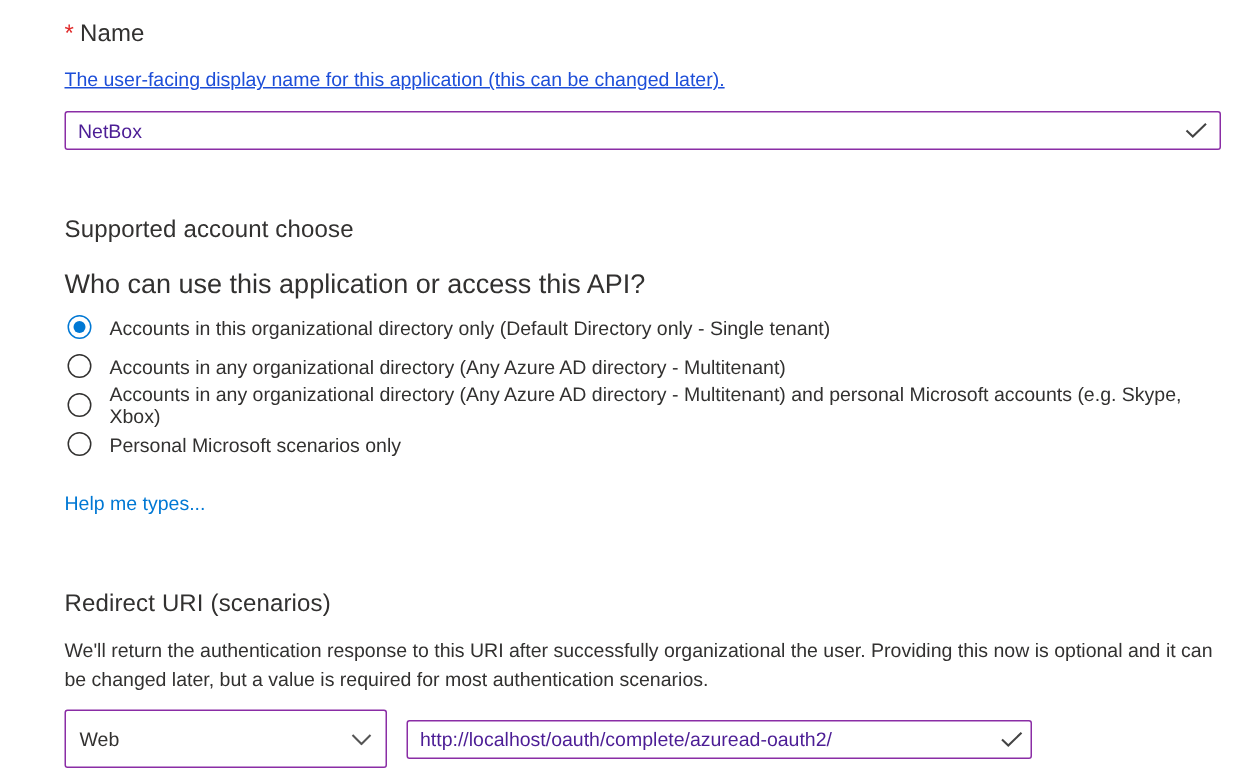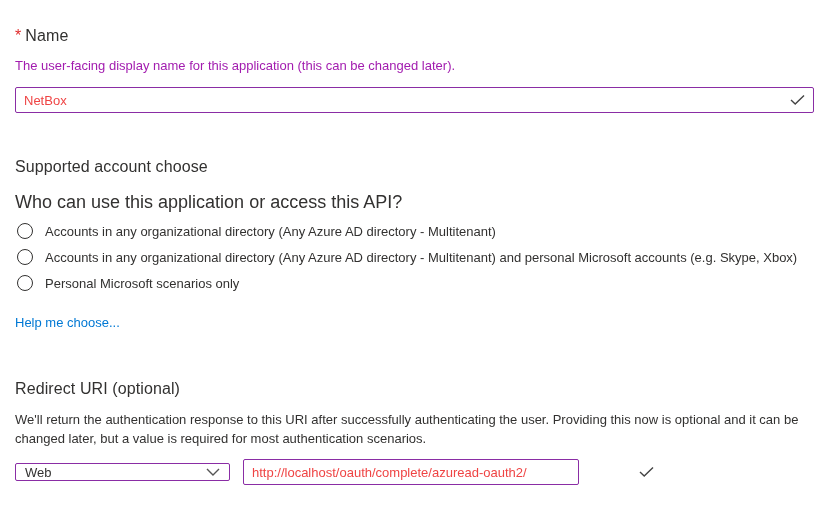"* Name" .page { margin-left: none -> 28px; padding: 25px 15px 0 15px -> 12px 15px 0 15px }
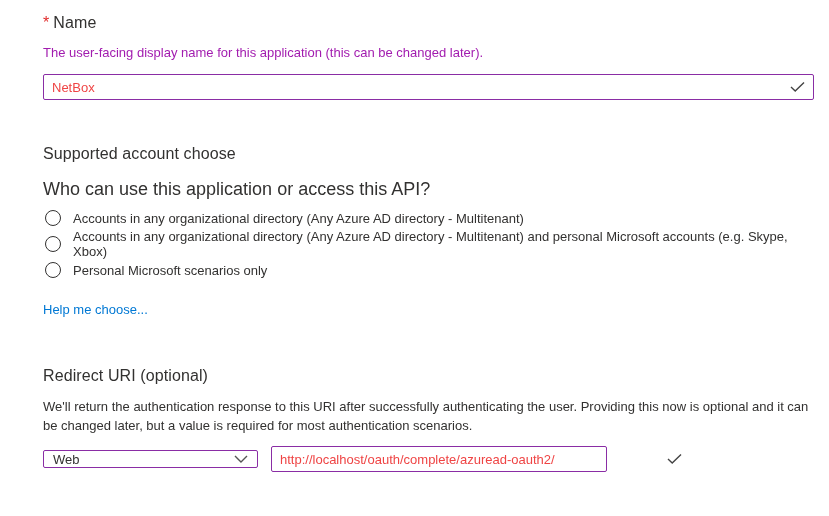"The user-facing display name for" .desc { color: #a21caf -> #1d4ed8; text-decoration: none -> underline }
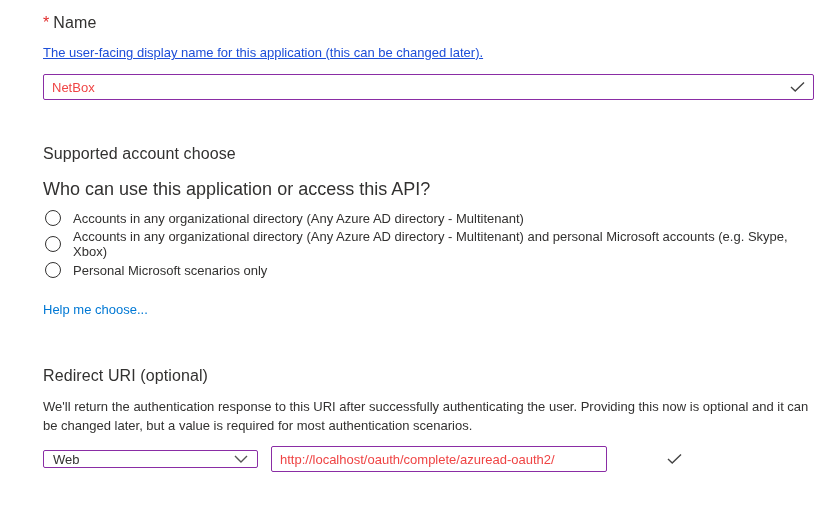"NetBox" .txt { color: #ef4444 -> #4c1d95 }
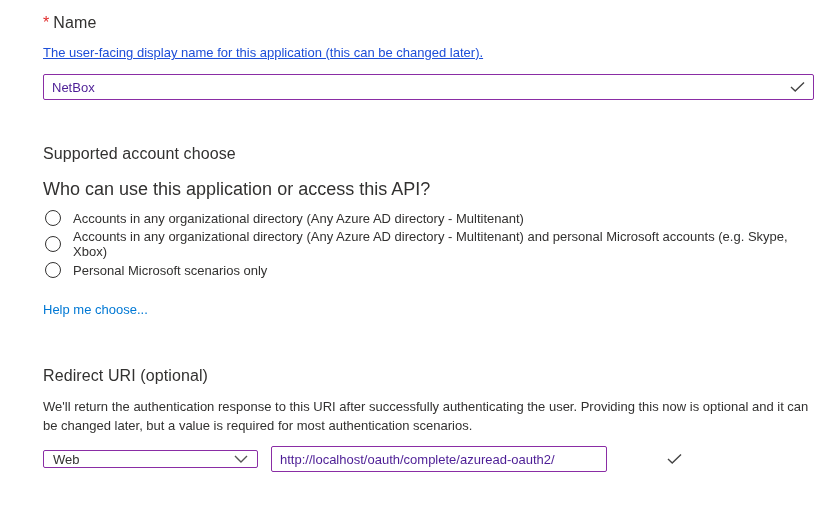"Accounts in this organizational" div.radio-row { html: none -> <div> <span> <span></span> </span> <span>Accounts in this organizational directory only (Default Directory only - Single tenant)</span> </div> }
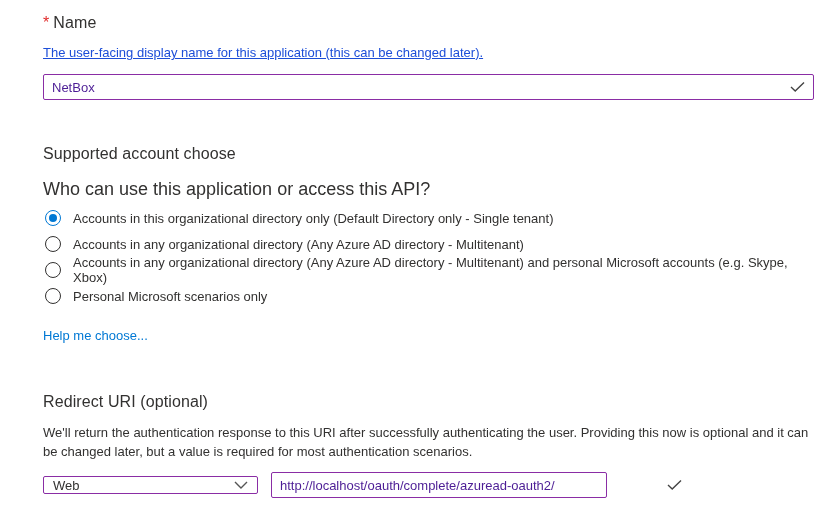"Help me choose..." a.help-link { text: choose -> types }
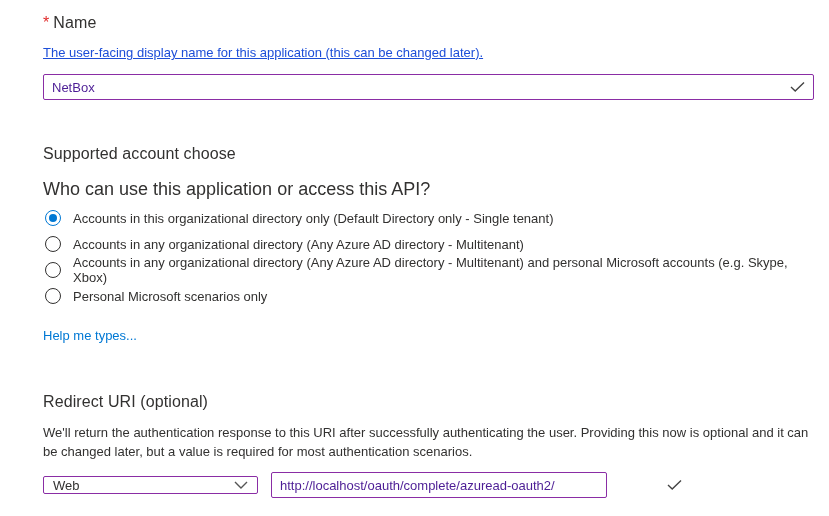"Redirect URI (optional)" div.section-title { text: optional -> scenarios }
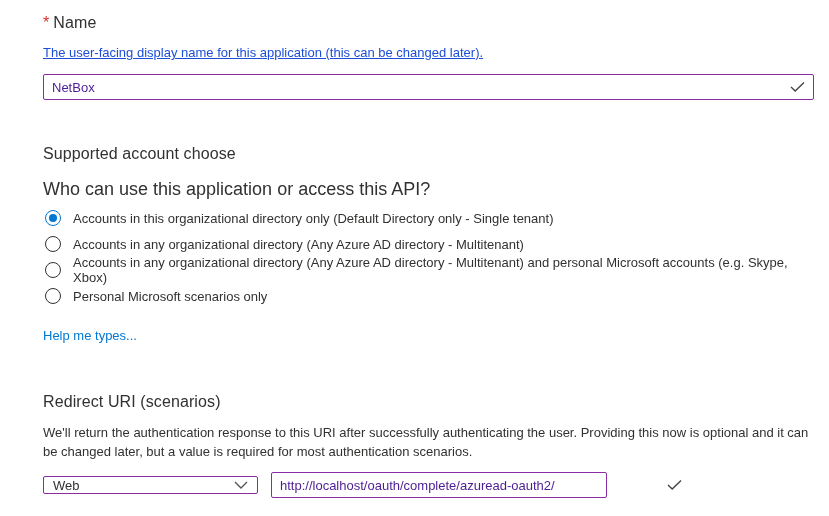"We'll return the authentication response" div.para { text: authenticating -> organizational }
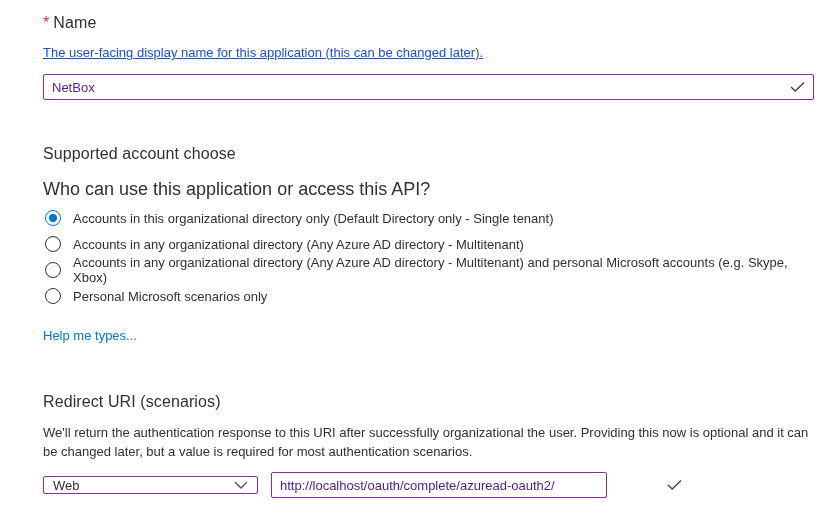"Web" .select-box { height: 18px -> 39px }
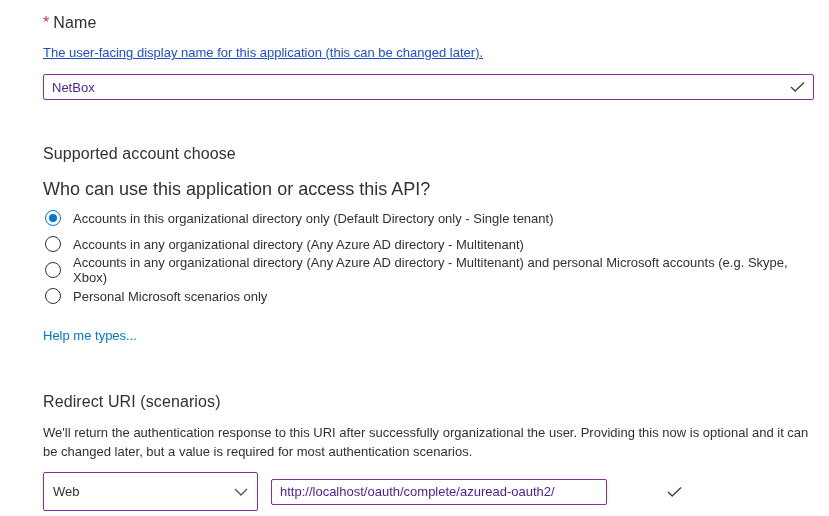"http://localhost/oauth/complete/azuread-" .uri-field-wrap .txt { width: 336px -> 417px }
